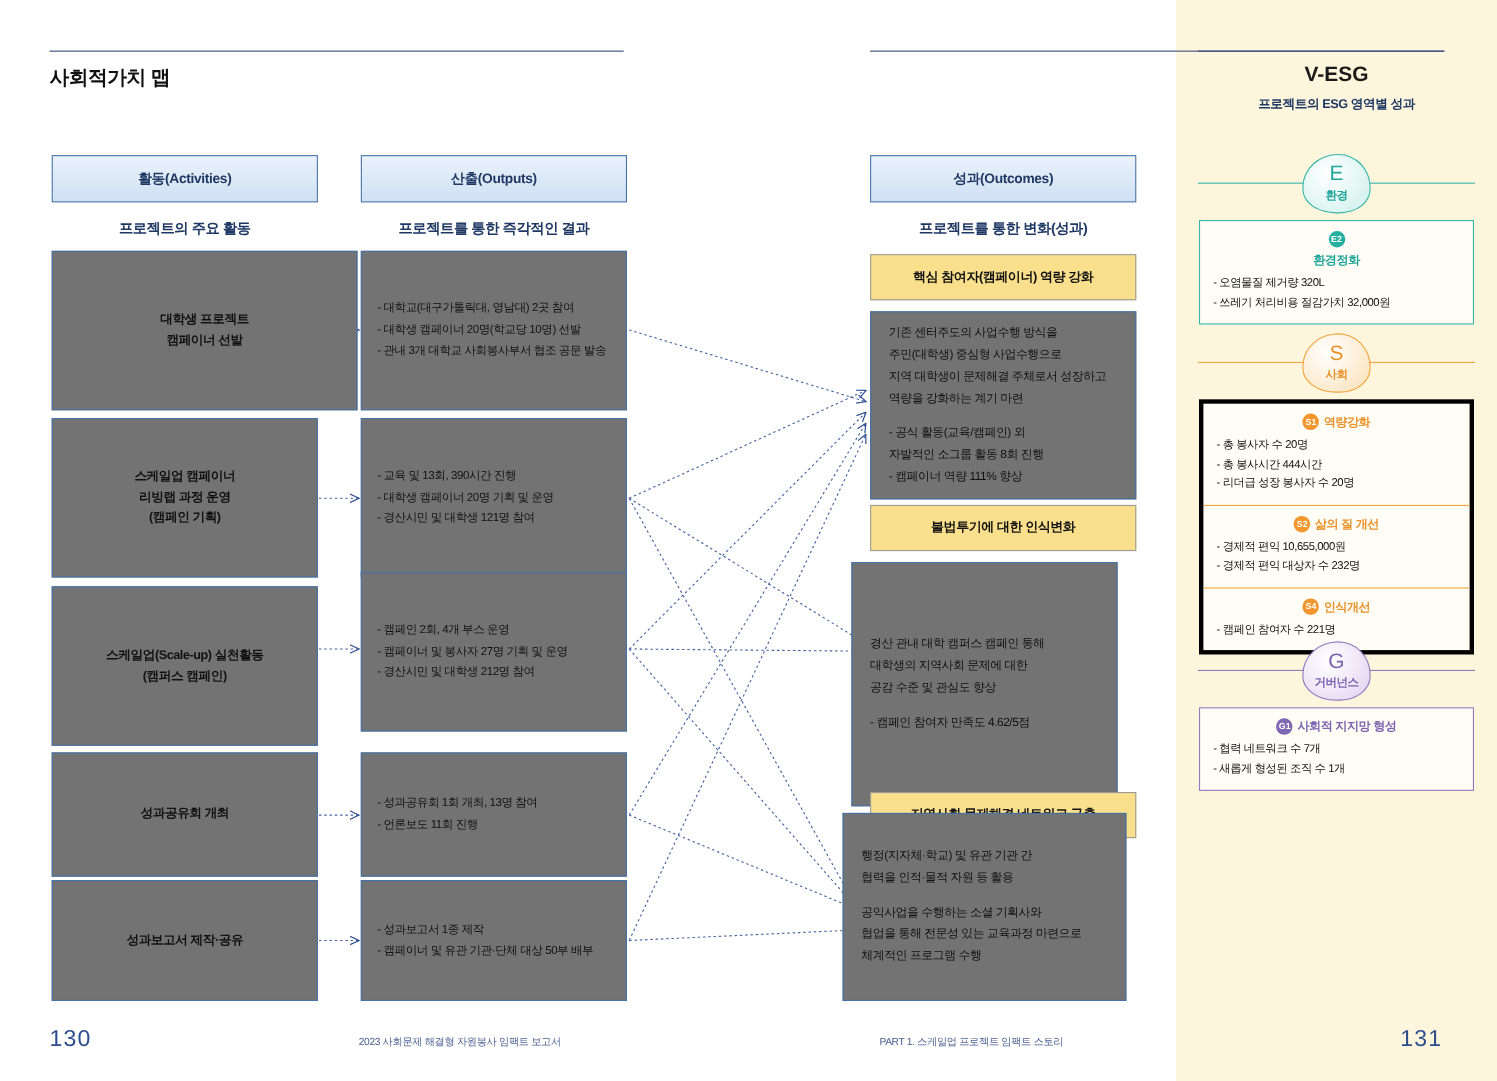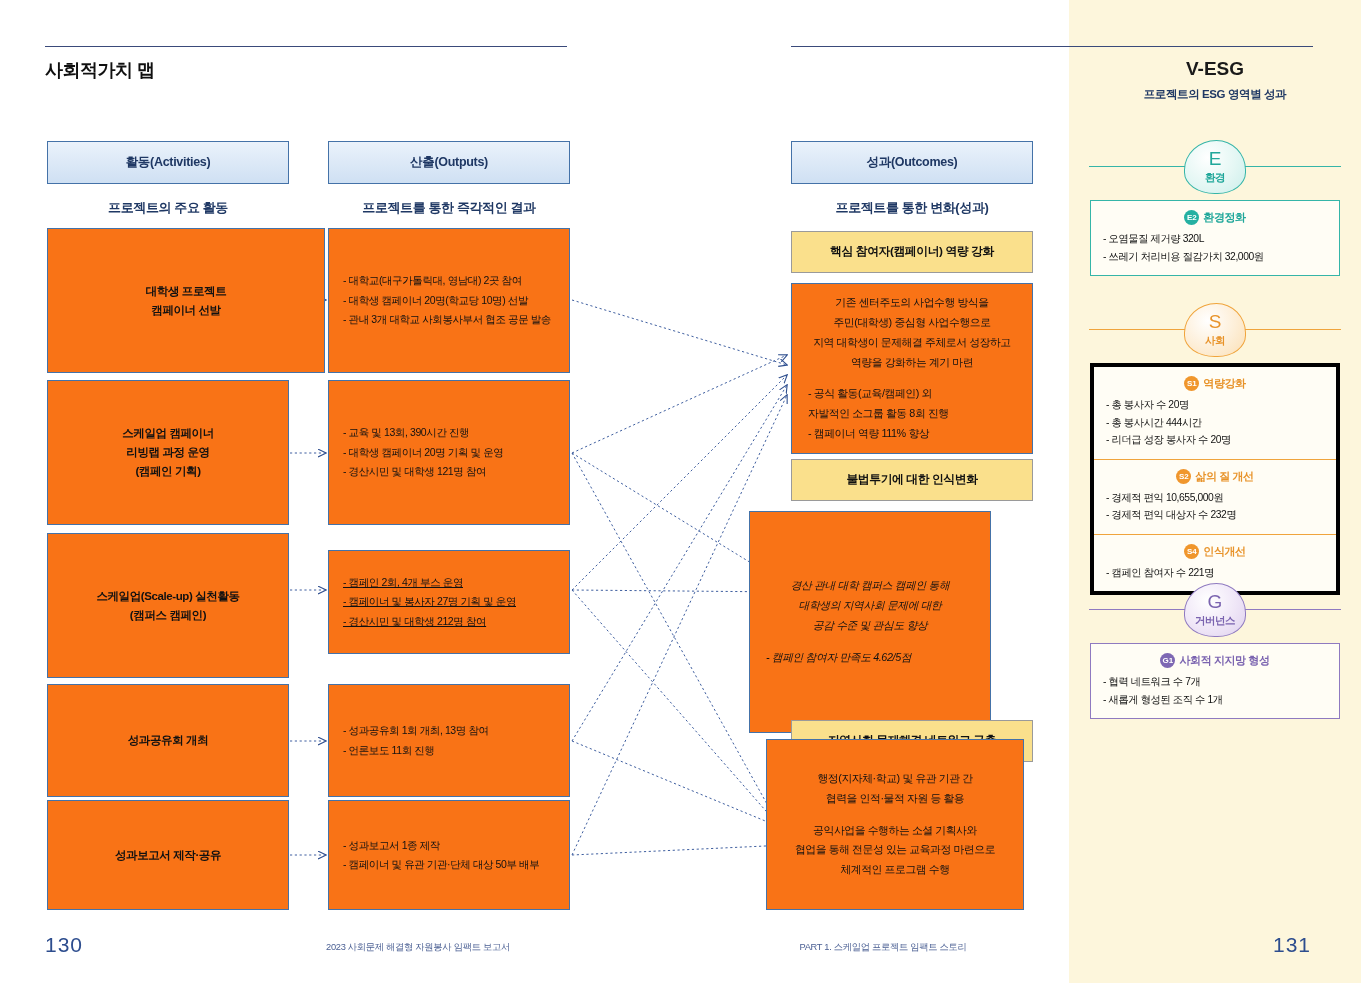"E2" .t-e .esg-h { flex-direction: none -> column }
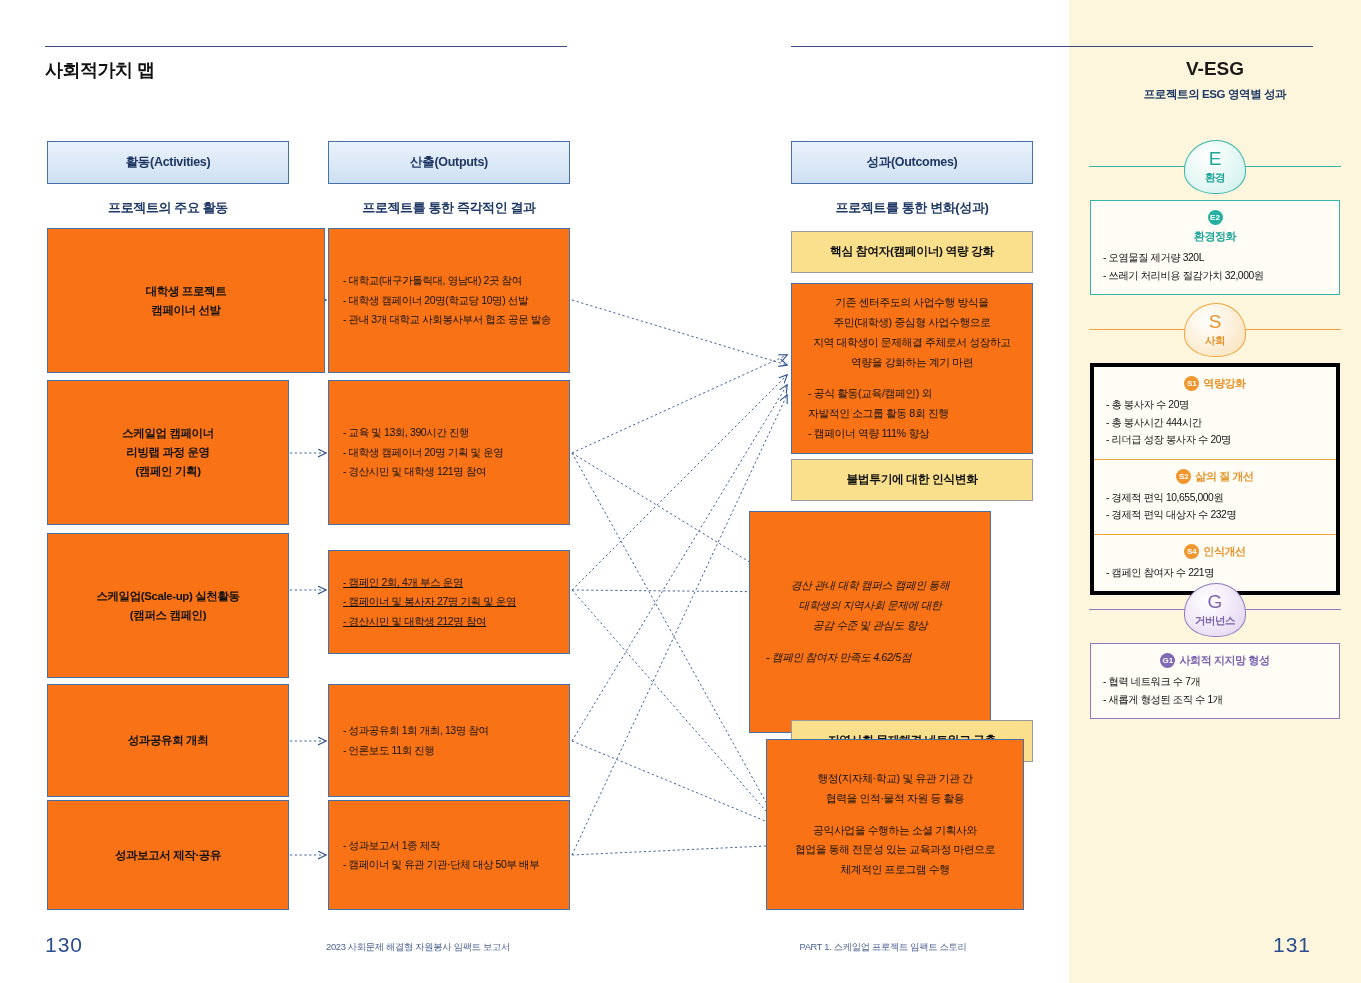"- 대학교(대구가톨릭대, 영남대) 2곳 참여" .box { background: #f97316 -> #737373 }
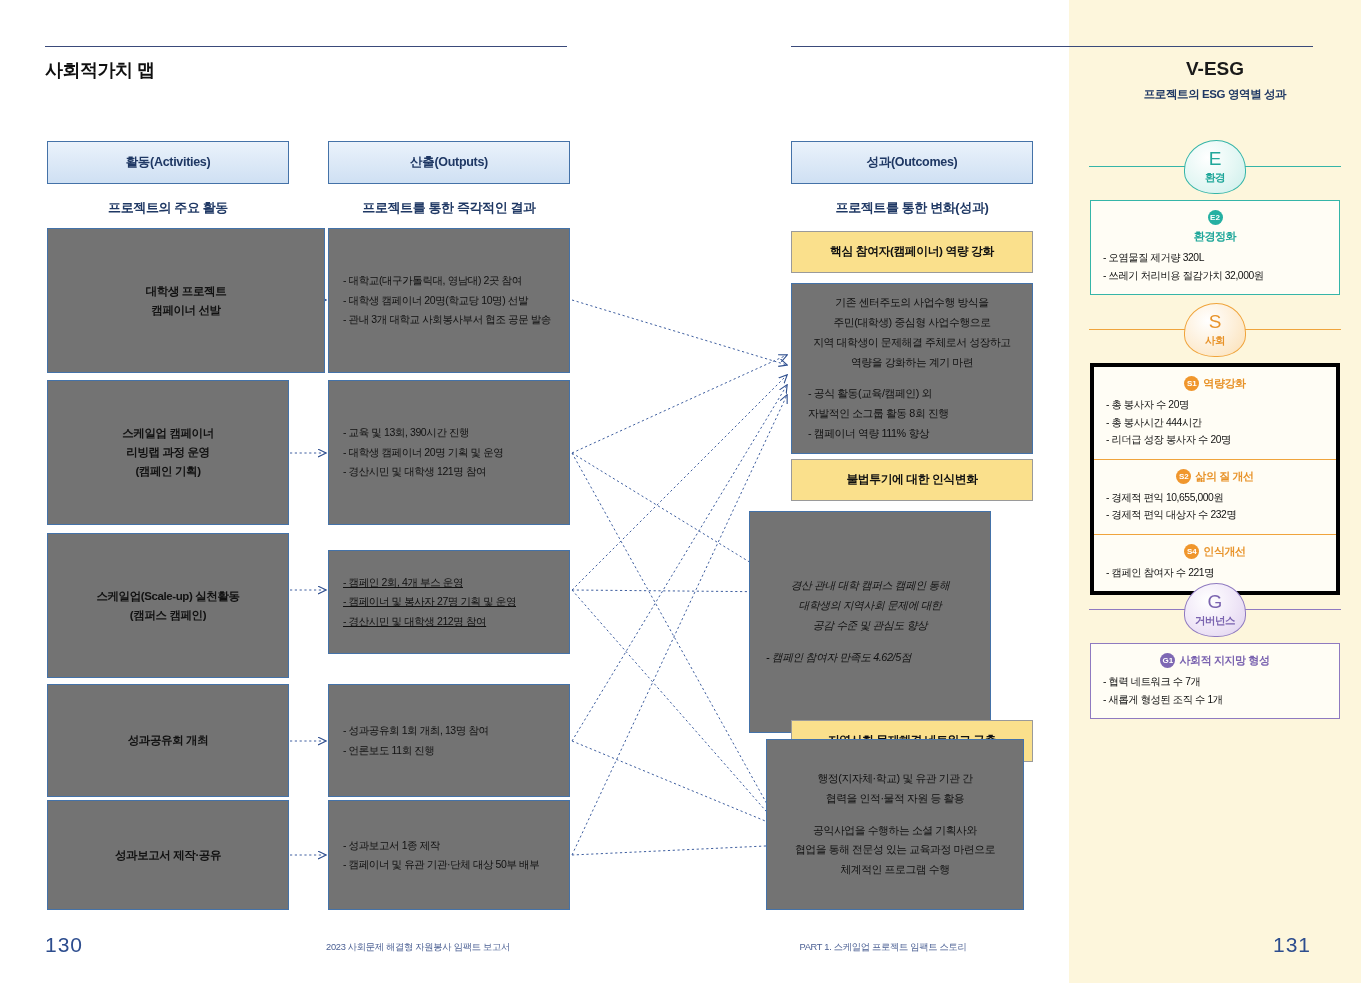"기존 센터주도의 사업수행 방식을" .narr-c { text-align: center -> none }
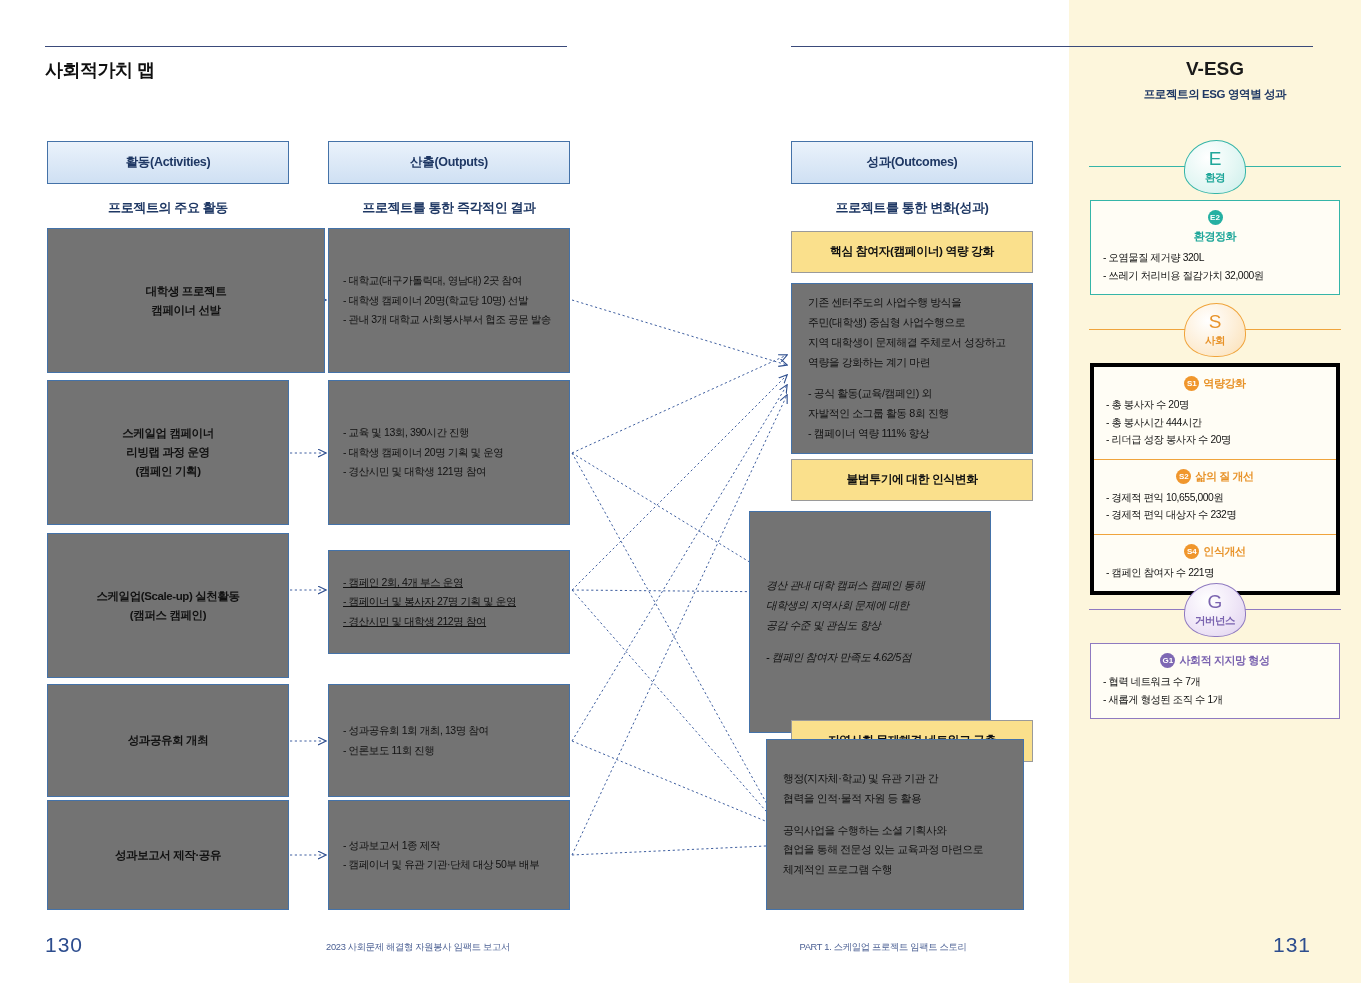"- 캠페인 2회, 4개 부스" div.box { height: 104px -> 145px; text-decoration: underline -> none; top: 550px -> 520px }
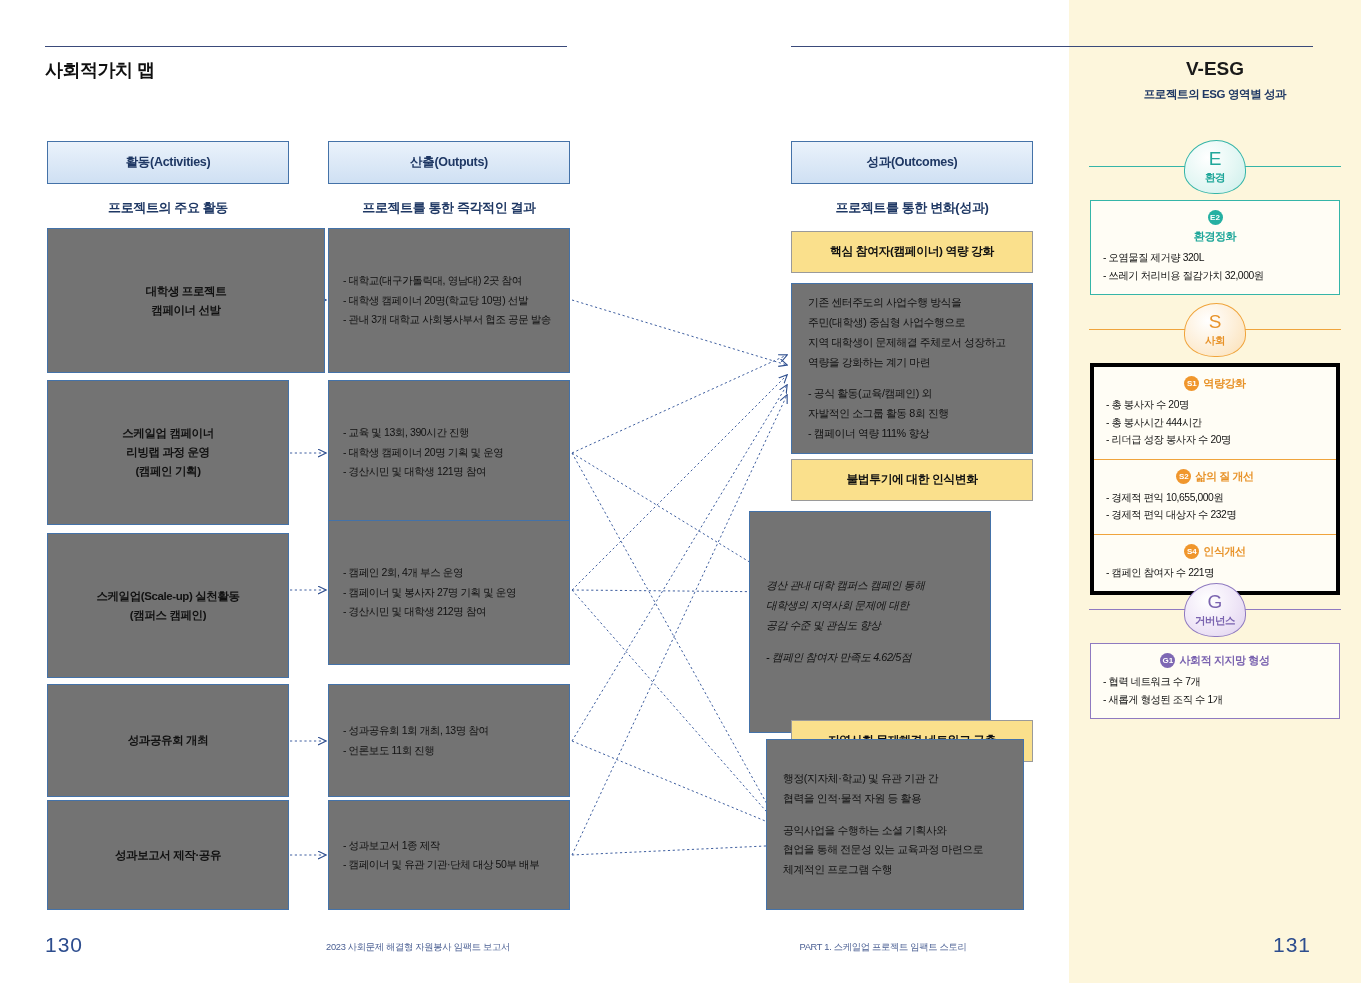"경산 관내 대학 캠퍼스 캠페인" div.box { font-style: italic -> none; left: 749px -> 774px }
